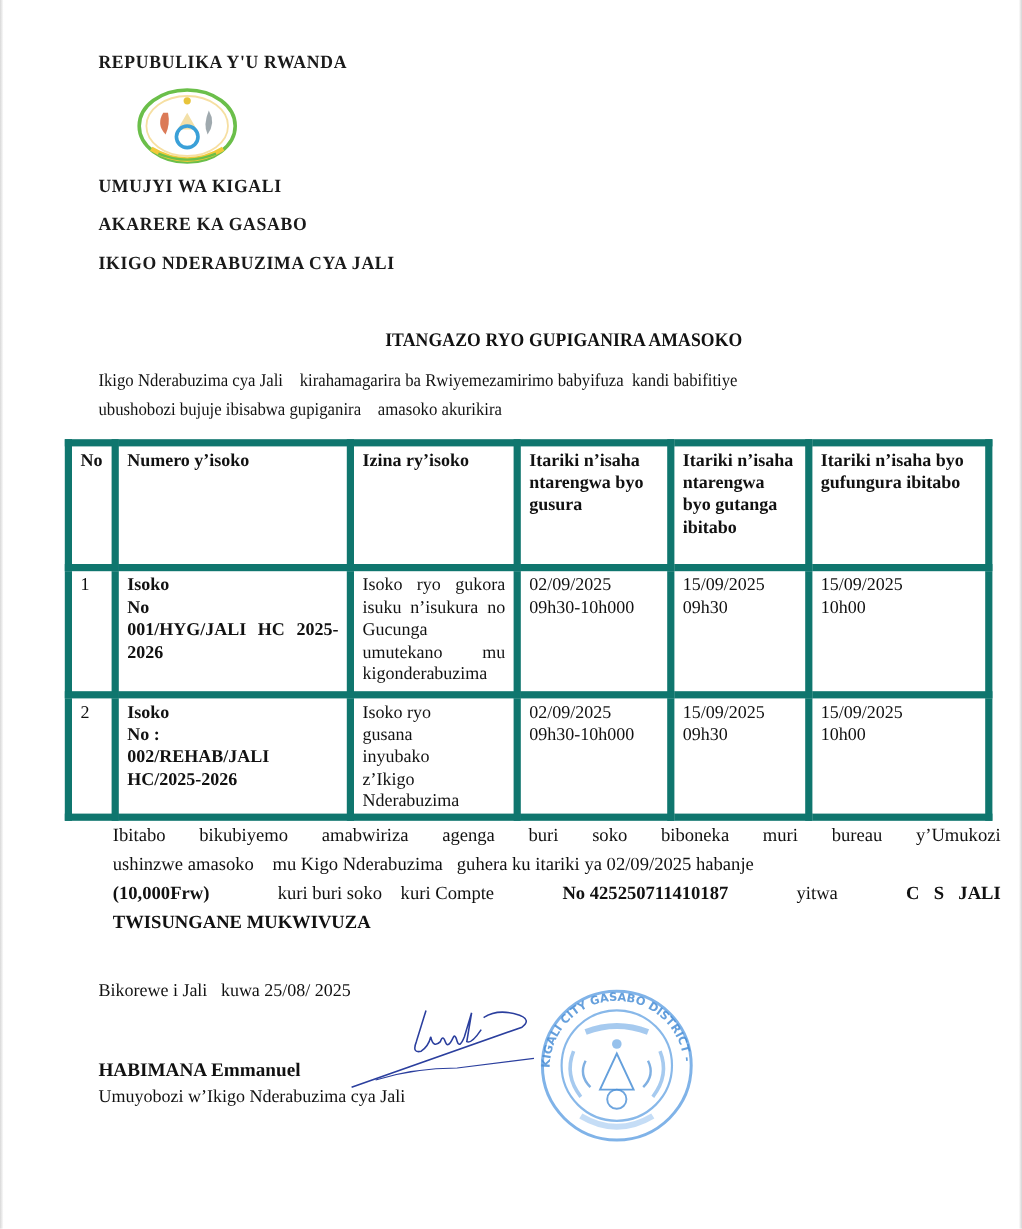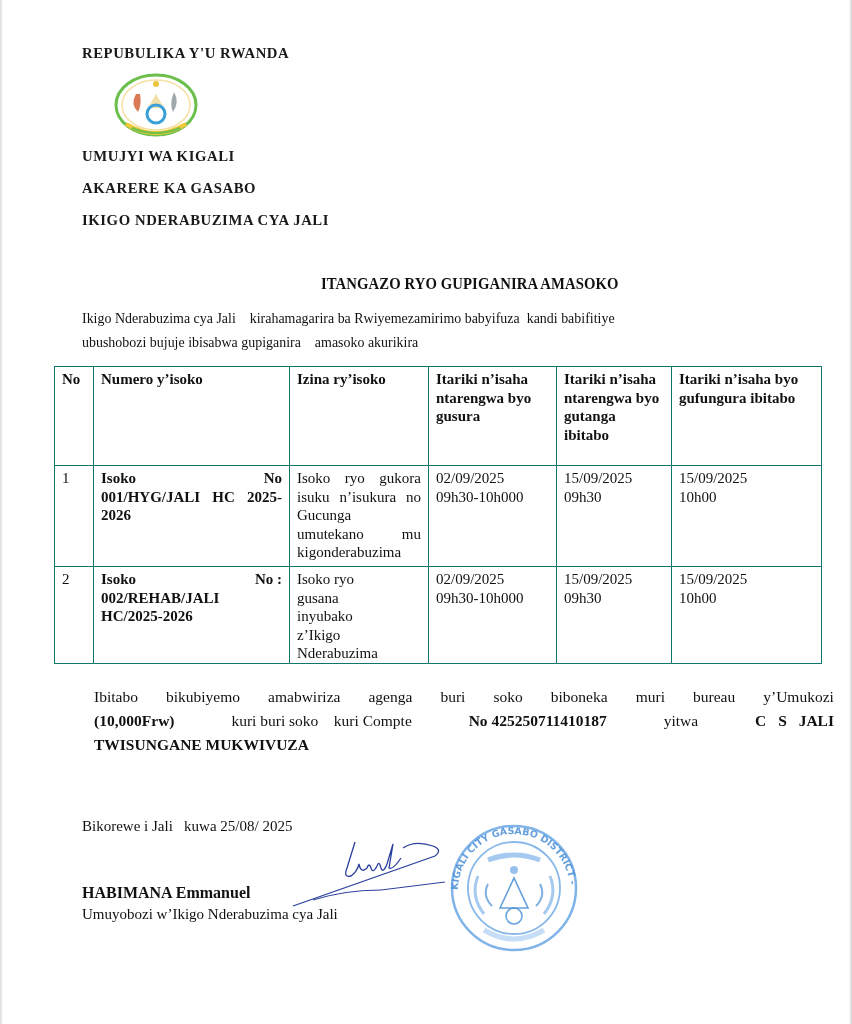"No" table.tenders td, table.tenders th { border: 1px solid #0f766e -> 6px solid #0f766e }
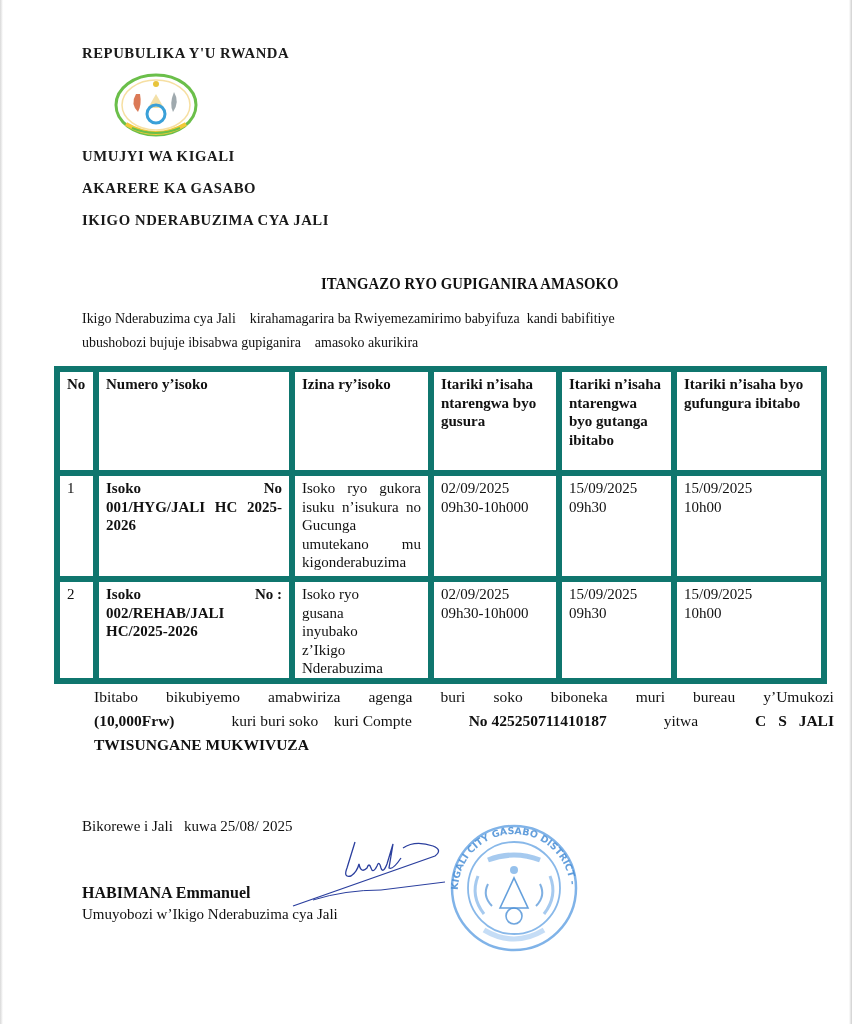"Isoko" .ref-line { flex-direction: none -> column }
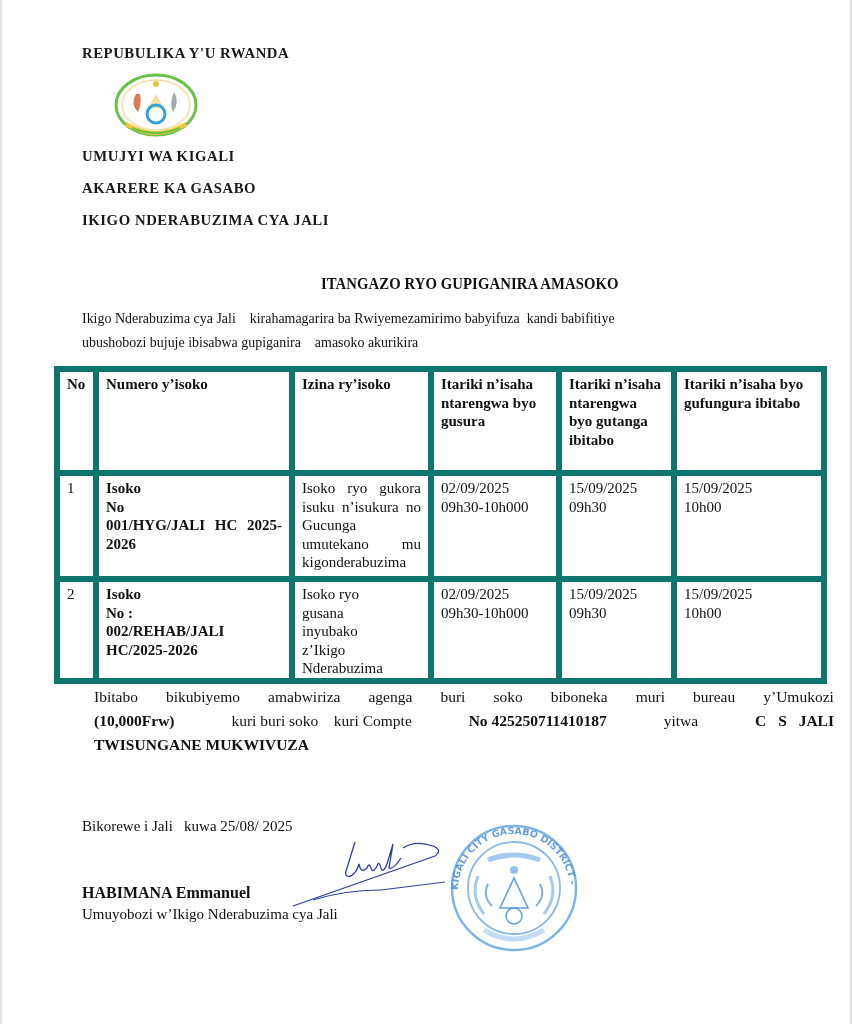"ushinzwe amasoko mu Kigo Nderabuzima" div.ln { html: none -> <div><span>ushinzwe amasoko mu Kigo Nderabuzima guhera ku itariki ya 02/09/2025 habanje</span></div> }
